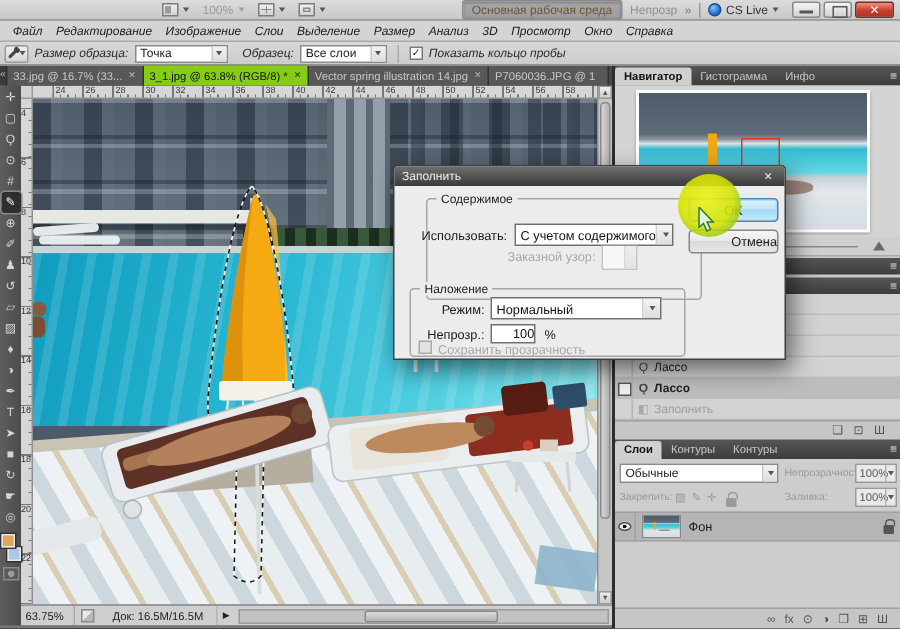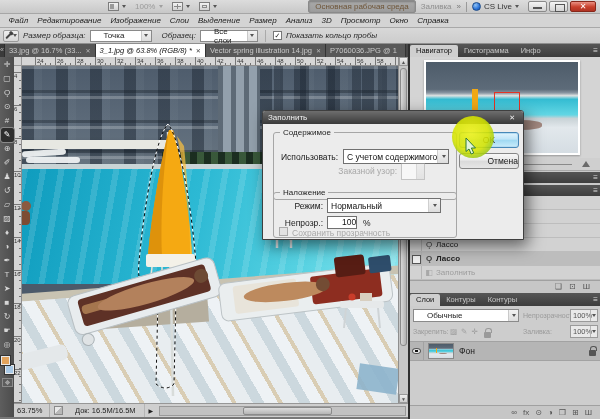"Заливка" span.ws-sec { text: Заливка -> Непрозр }
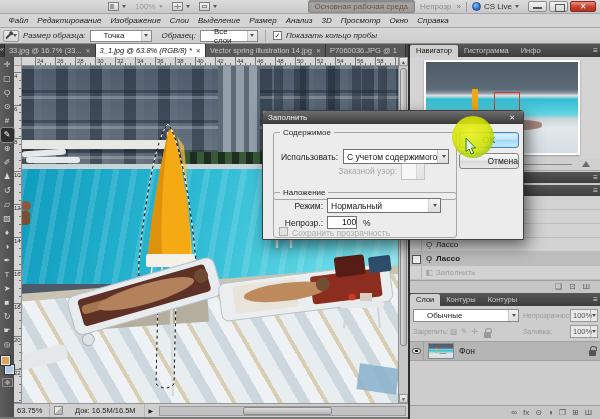"Точка" .combo-sm { padding-left: 13px -> 3px }
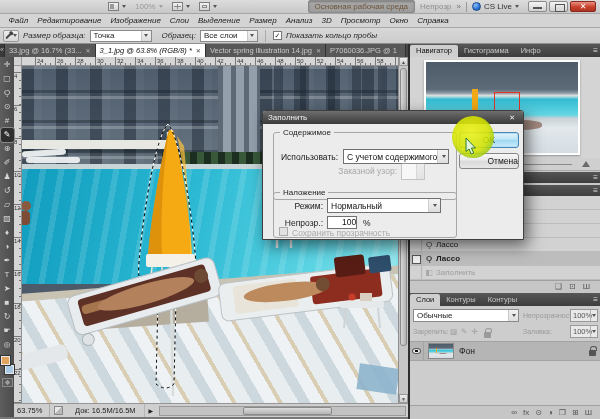"3_1.jpg @ 63.8% (RGB/8) *" .doc-tab.active { background: #ffffff -> #84cc16; font-style: italic -> none }
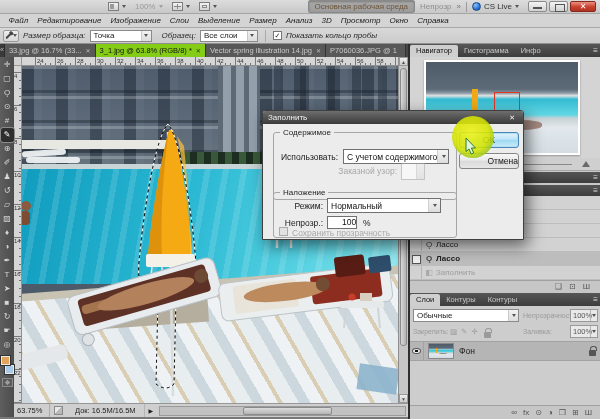"Навигатор" .ptab.active { font-weight: none -> bold }
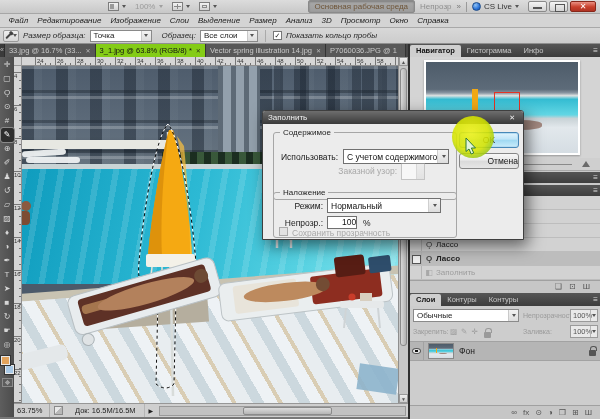"Содержимое" div.dgroup { left: 10px -> 21px }
